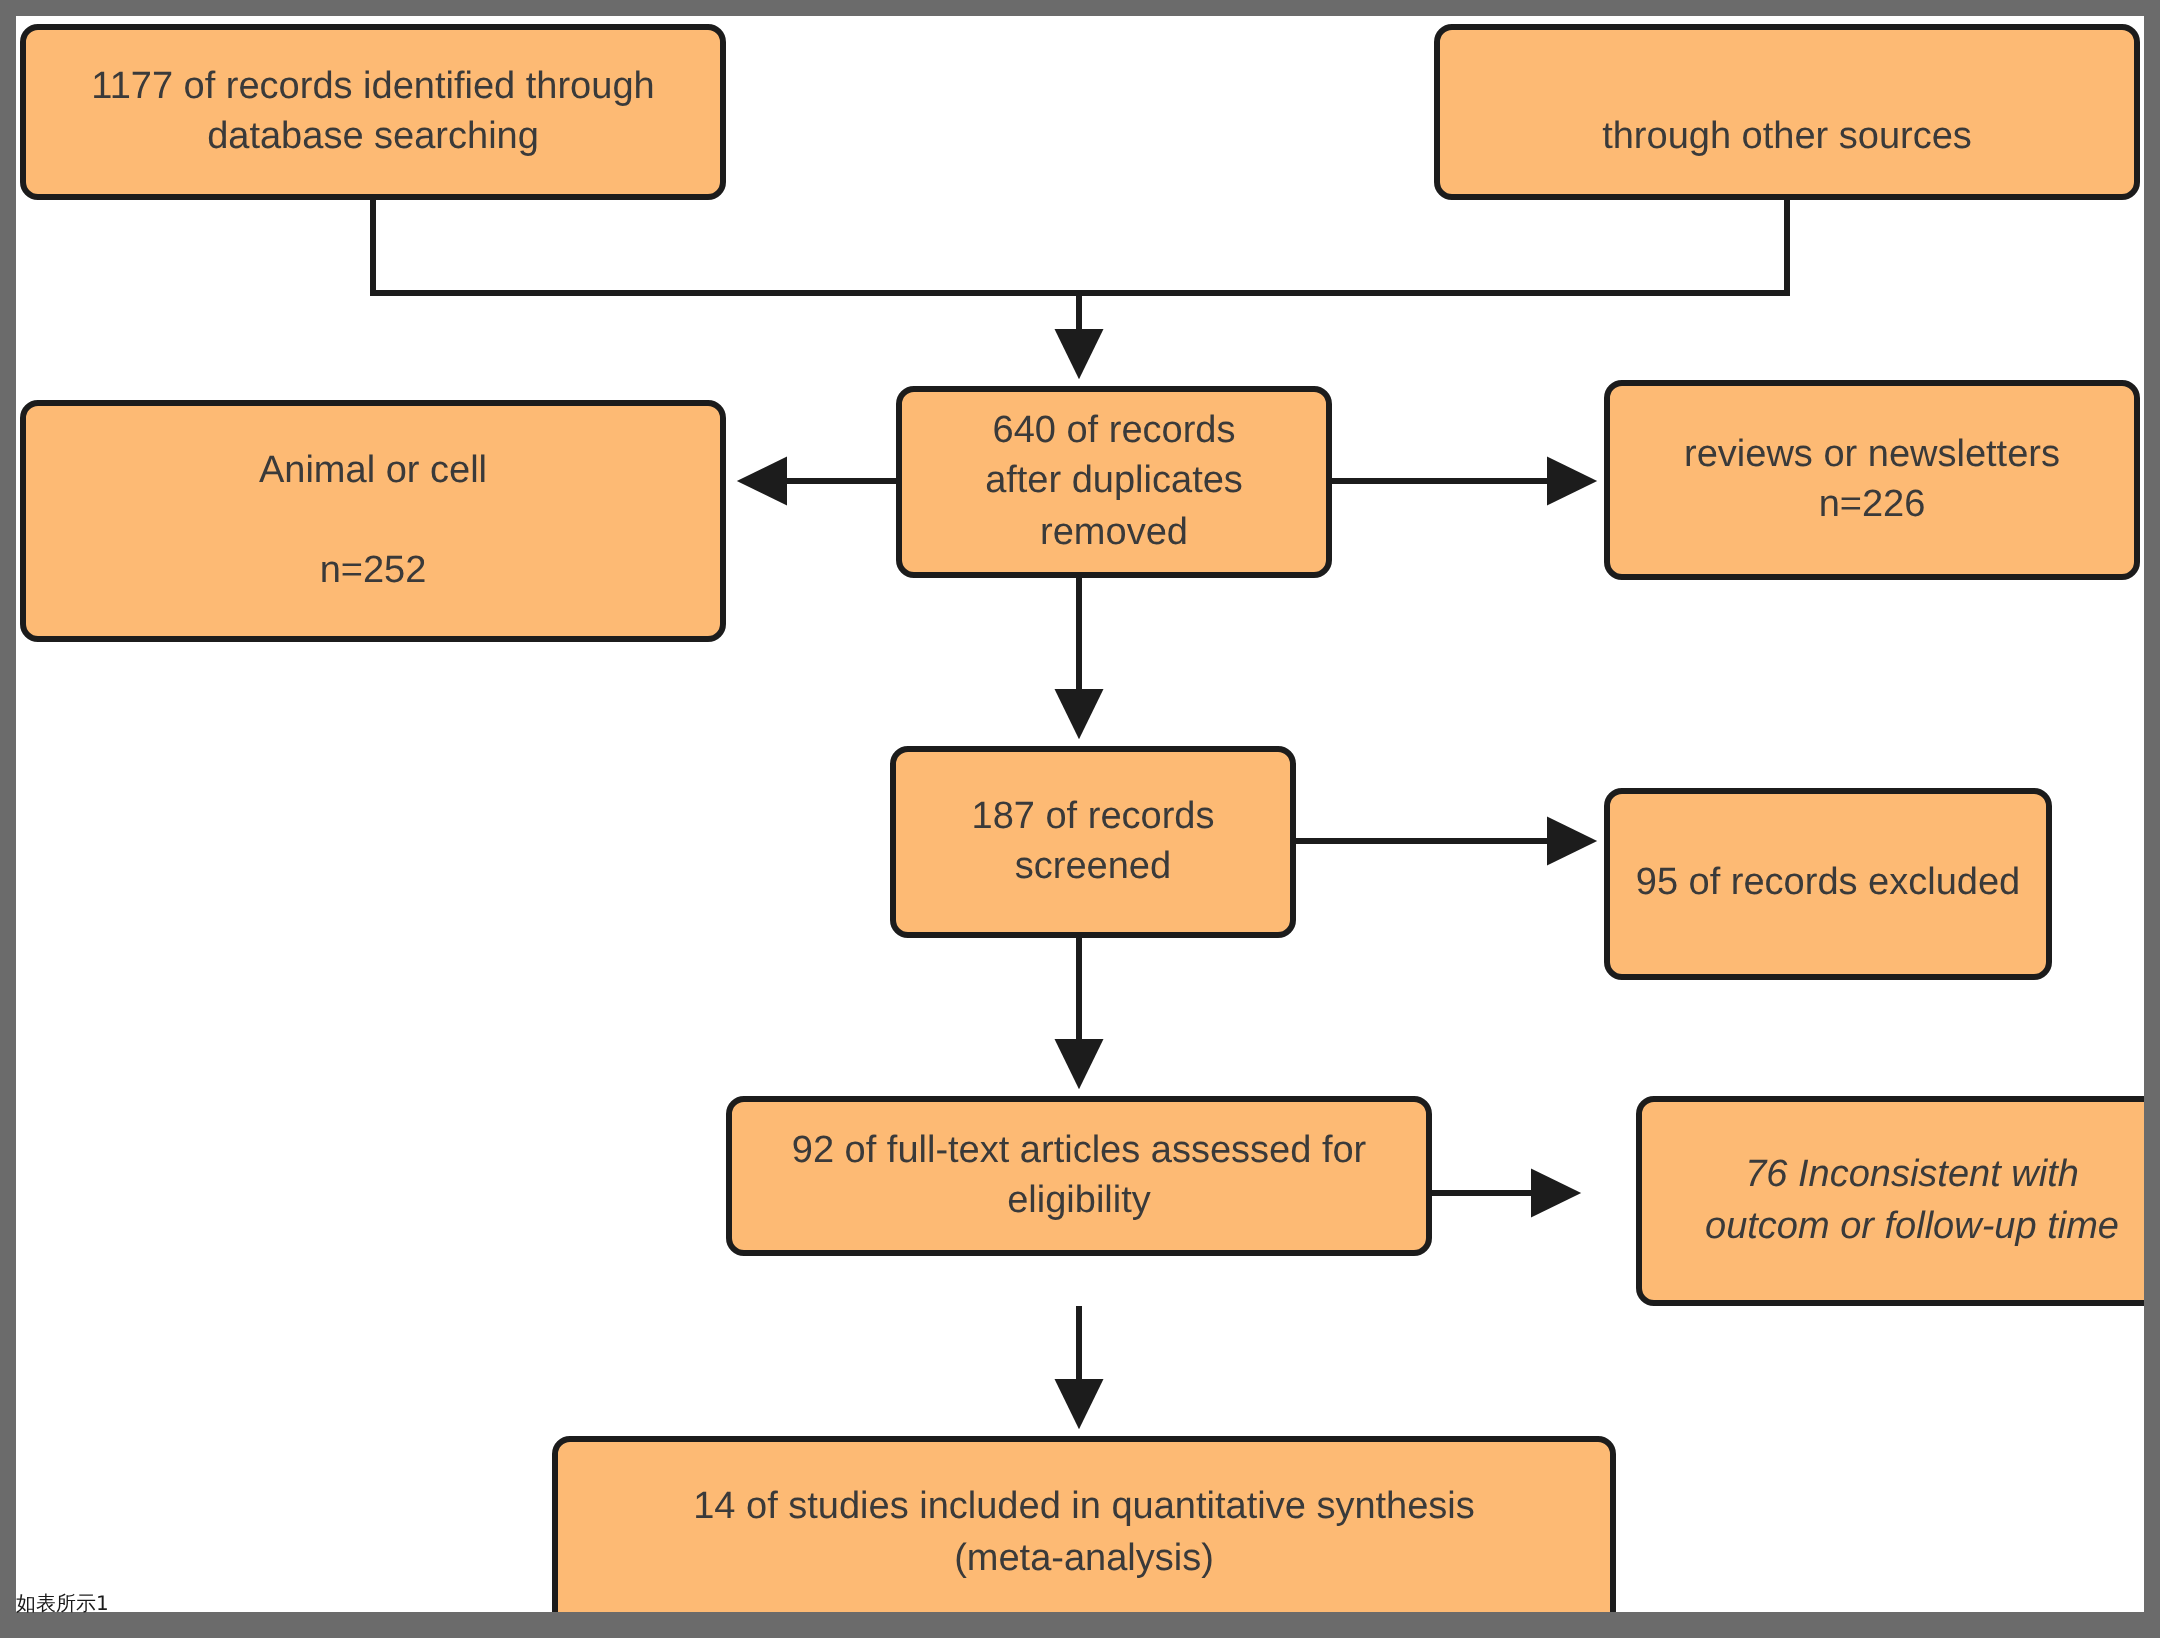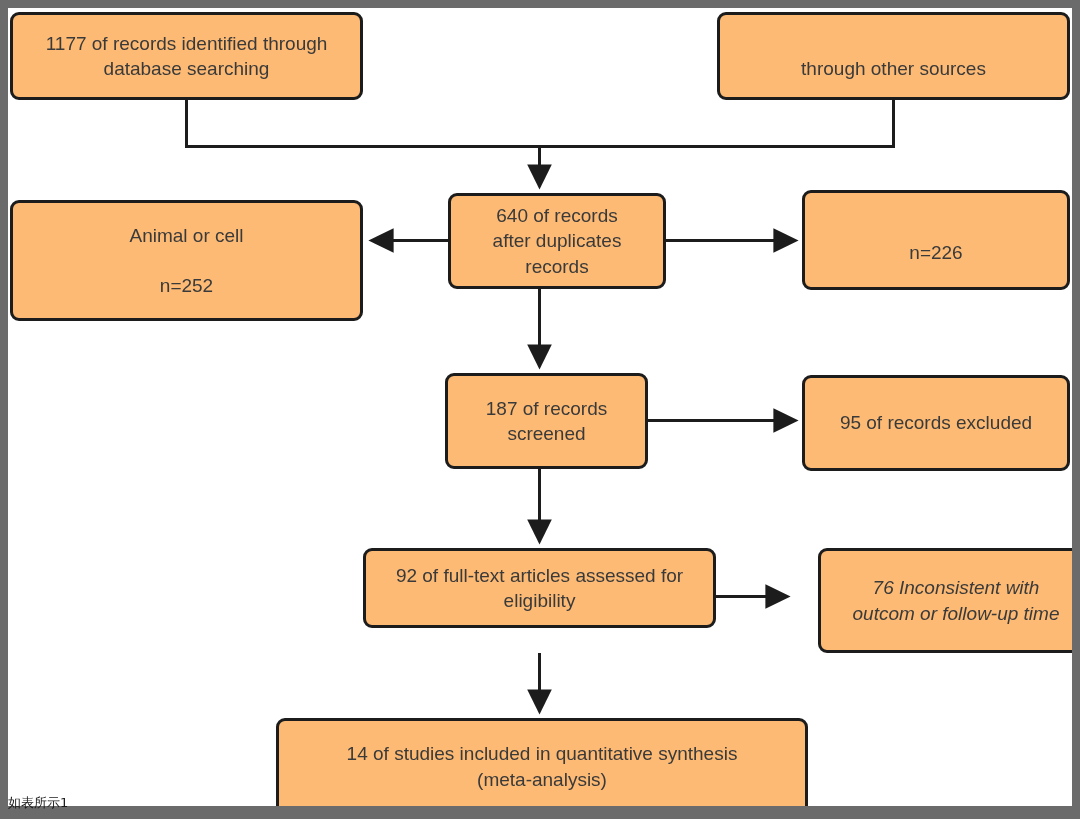"reviews or newsletters" span { html: none -> <span>reviews or newsletters</span> }
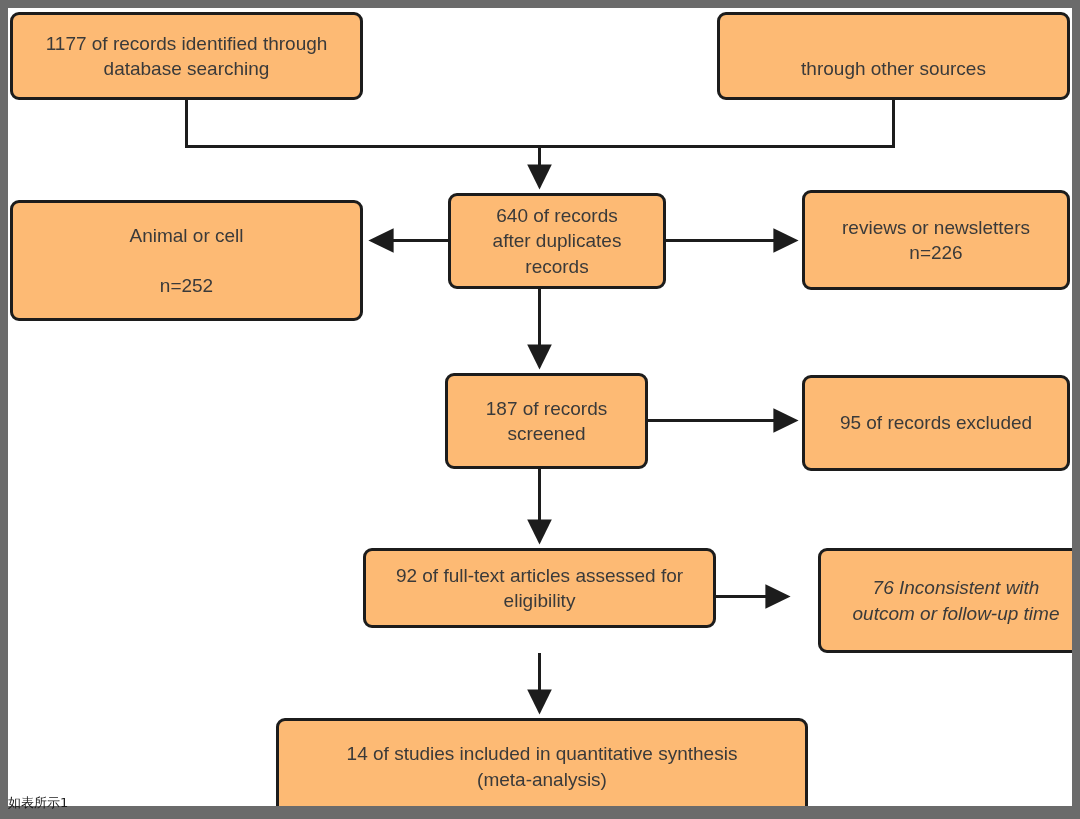"records" span { text: records -> removed }
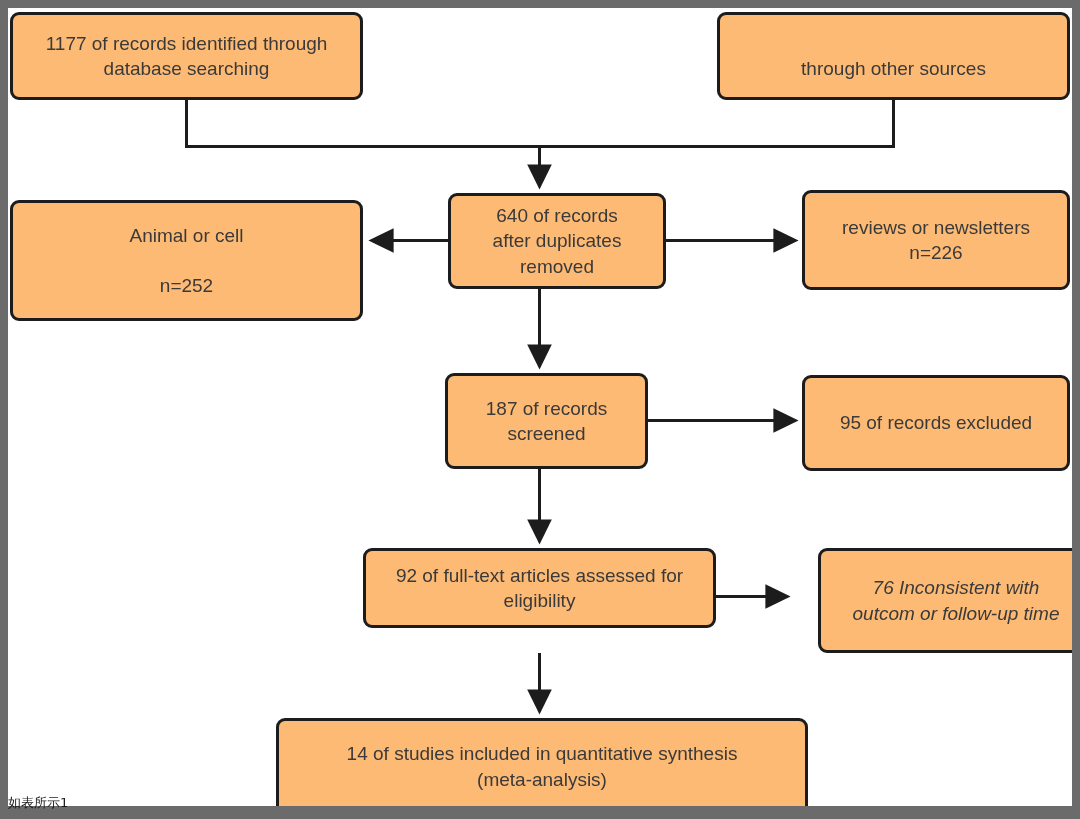"95 of records excluded" #n-excl95 { top: 367px -> 386px; width: 268px -> 224px }
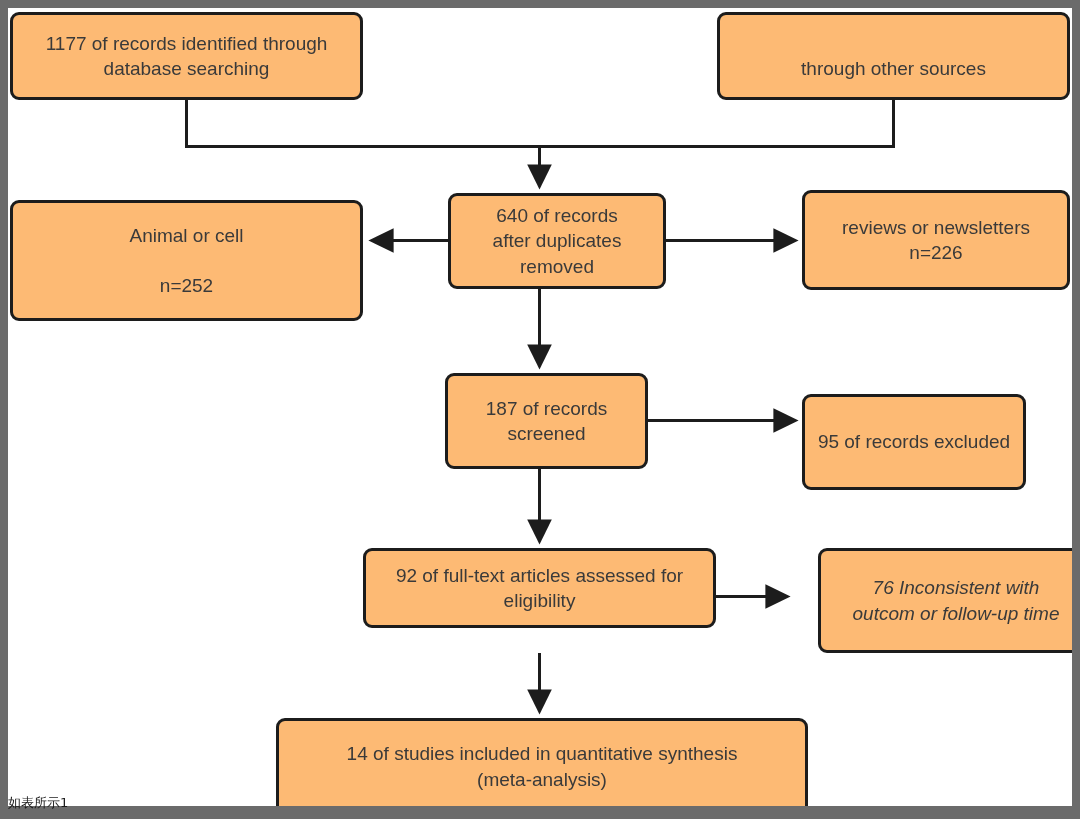"如表所示1" #caption { font-size: 13px -> 10px }
